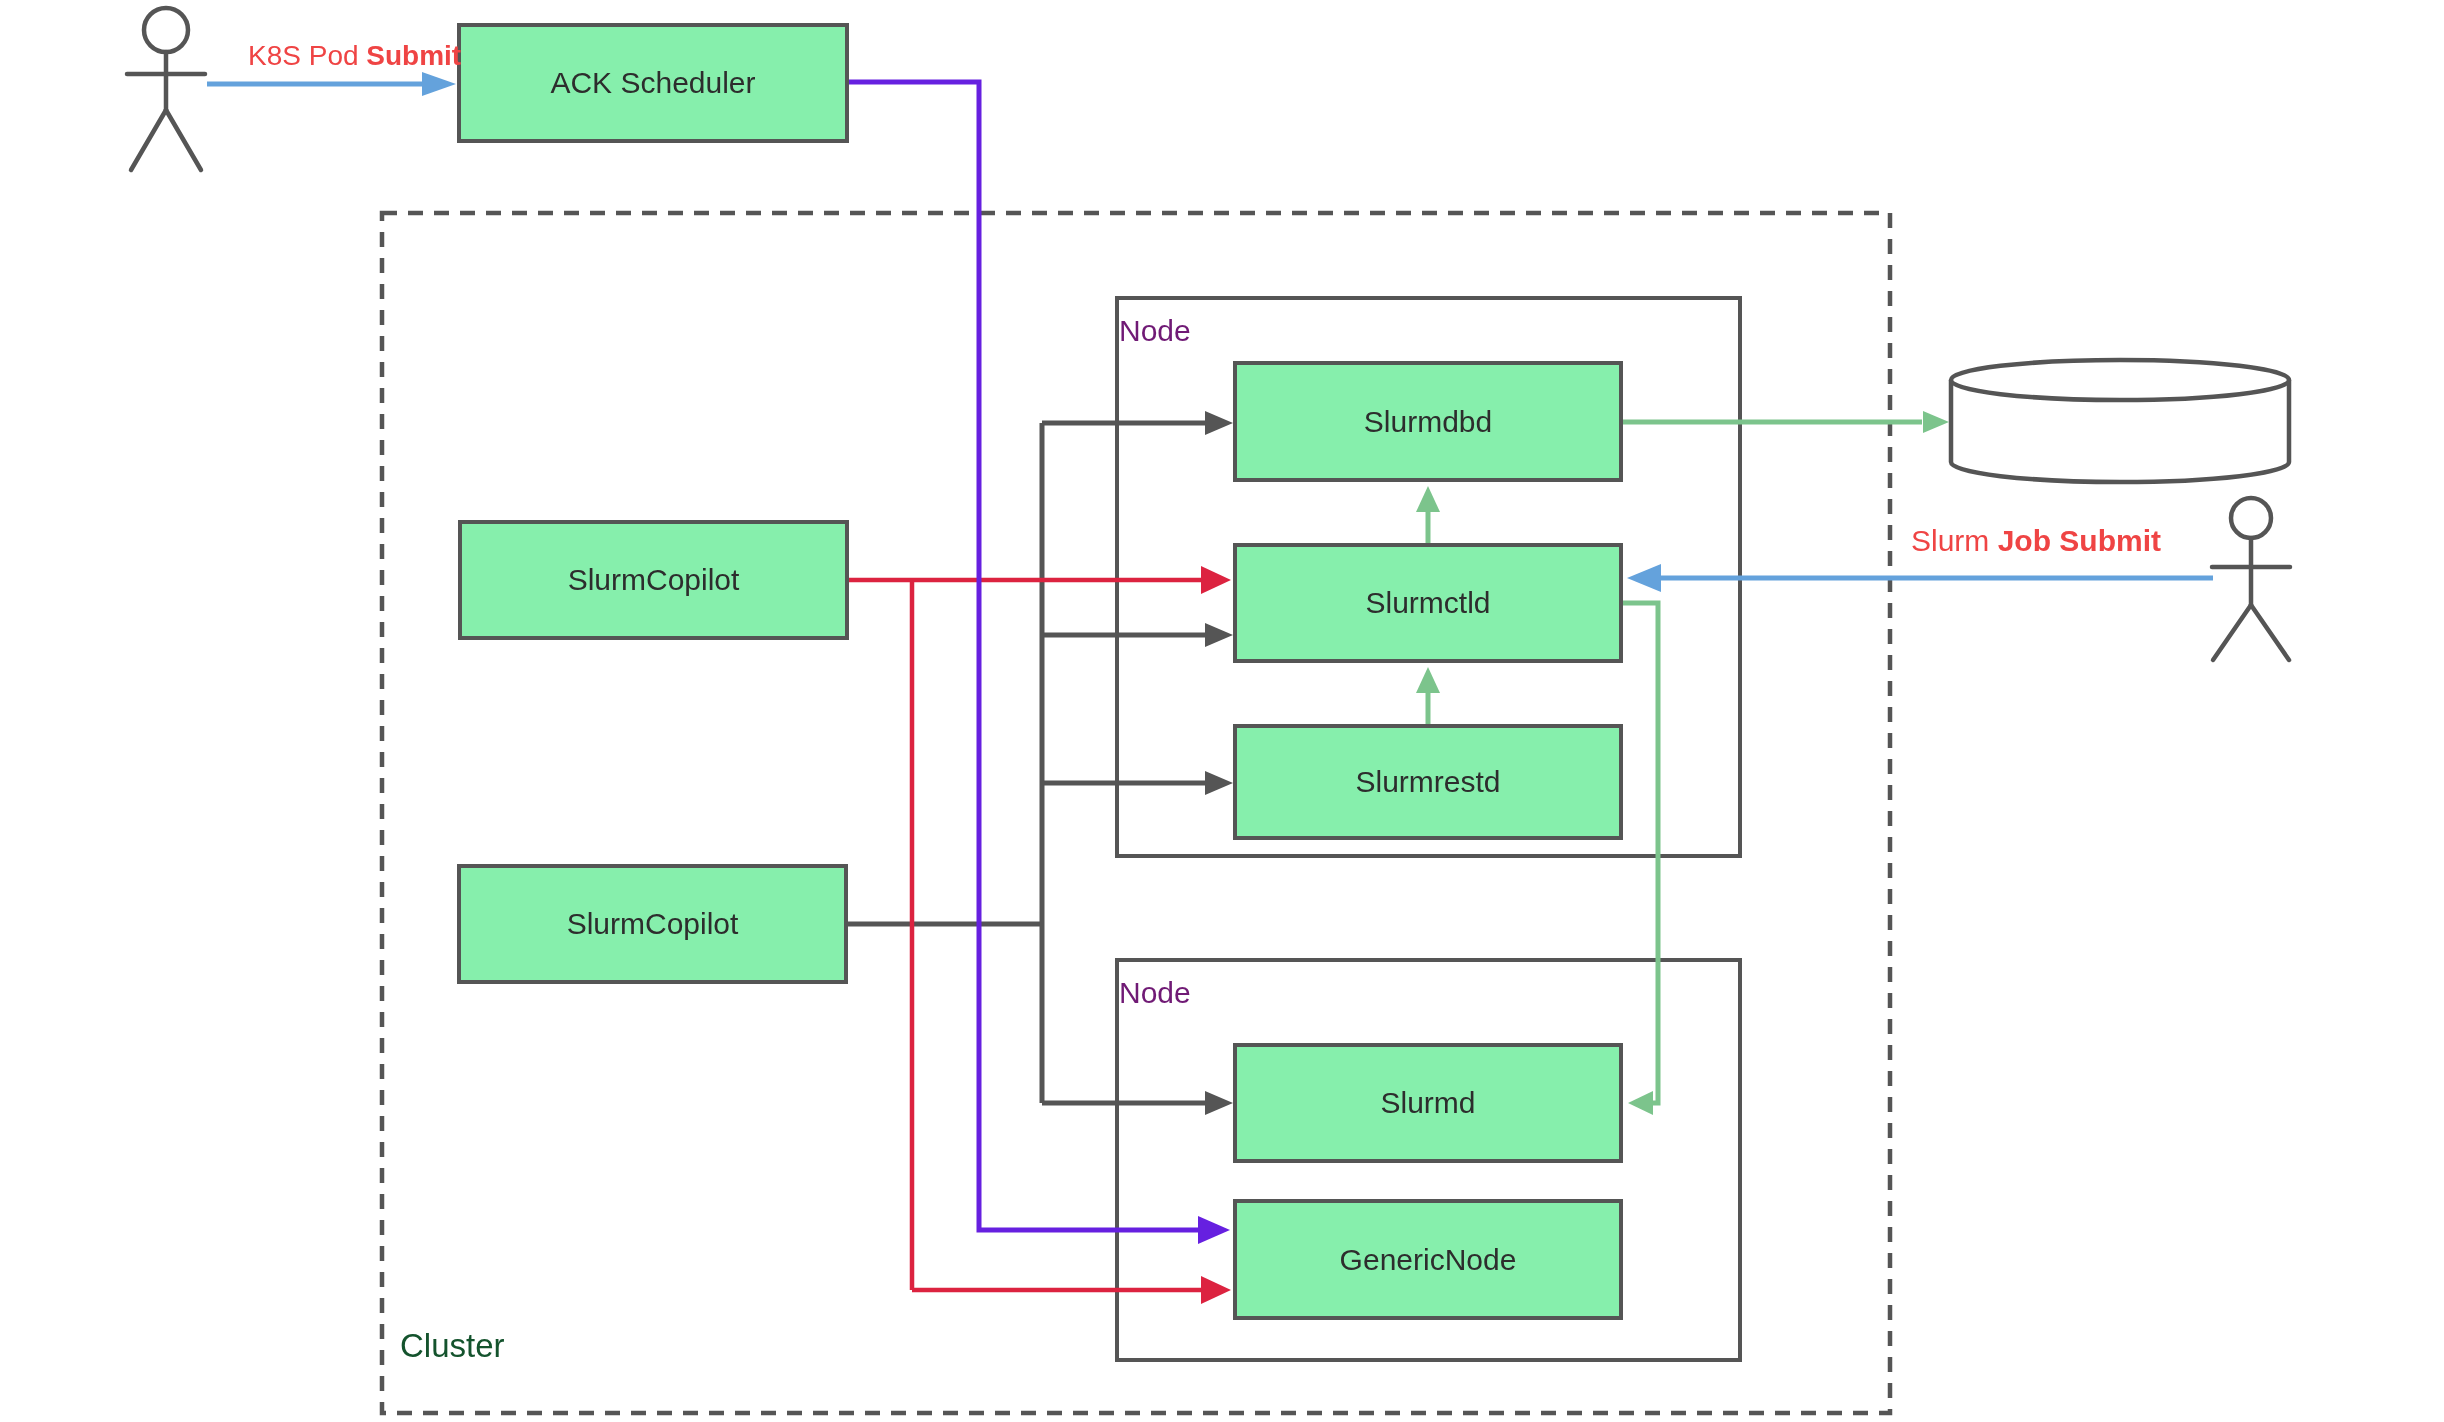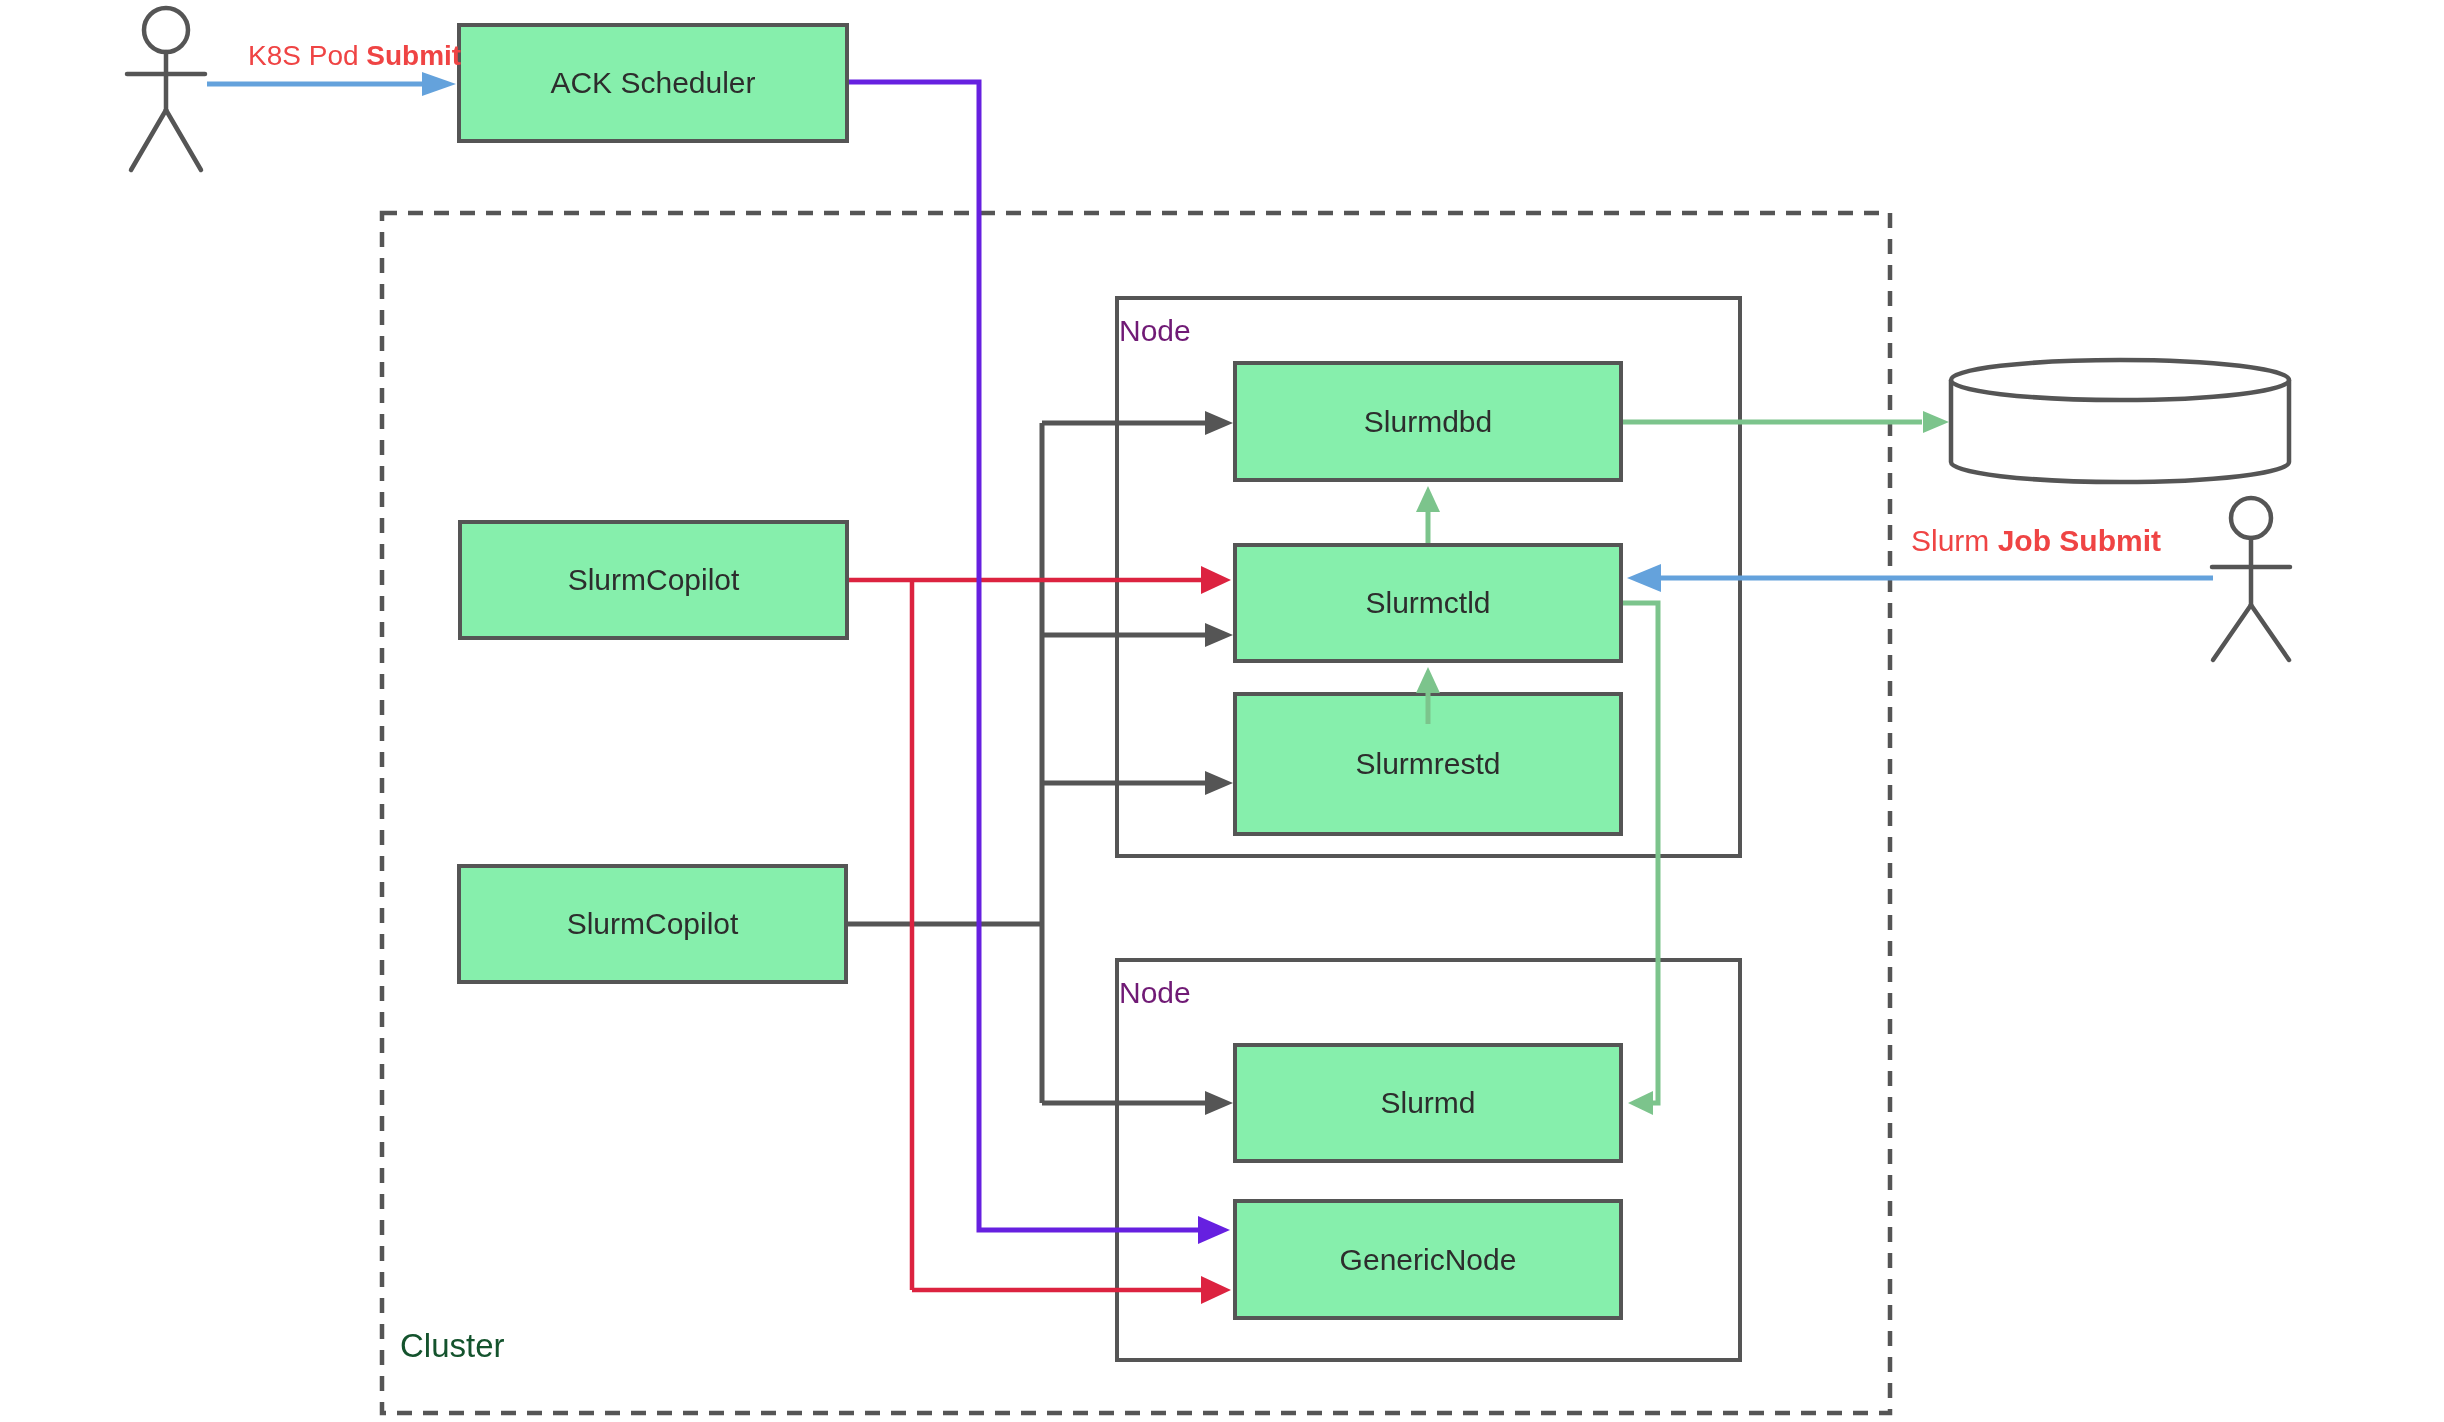"Slurmrestd" div.box { height: 144px -> 116px; top: 692px -> 724px }
